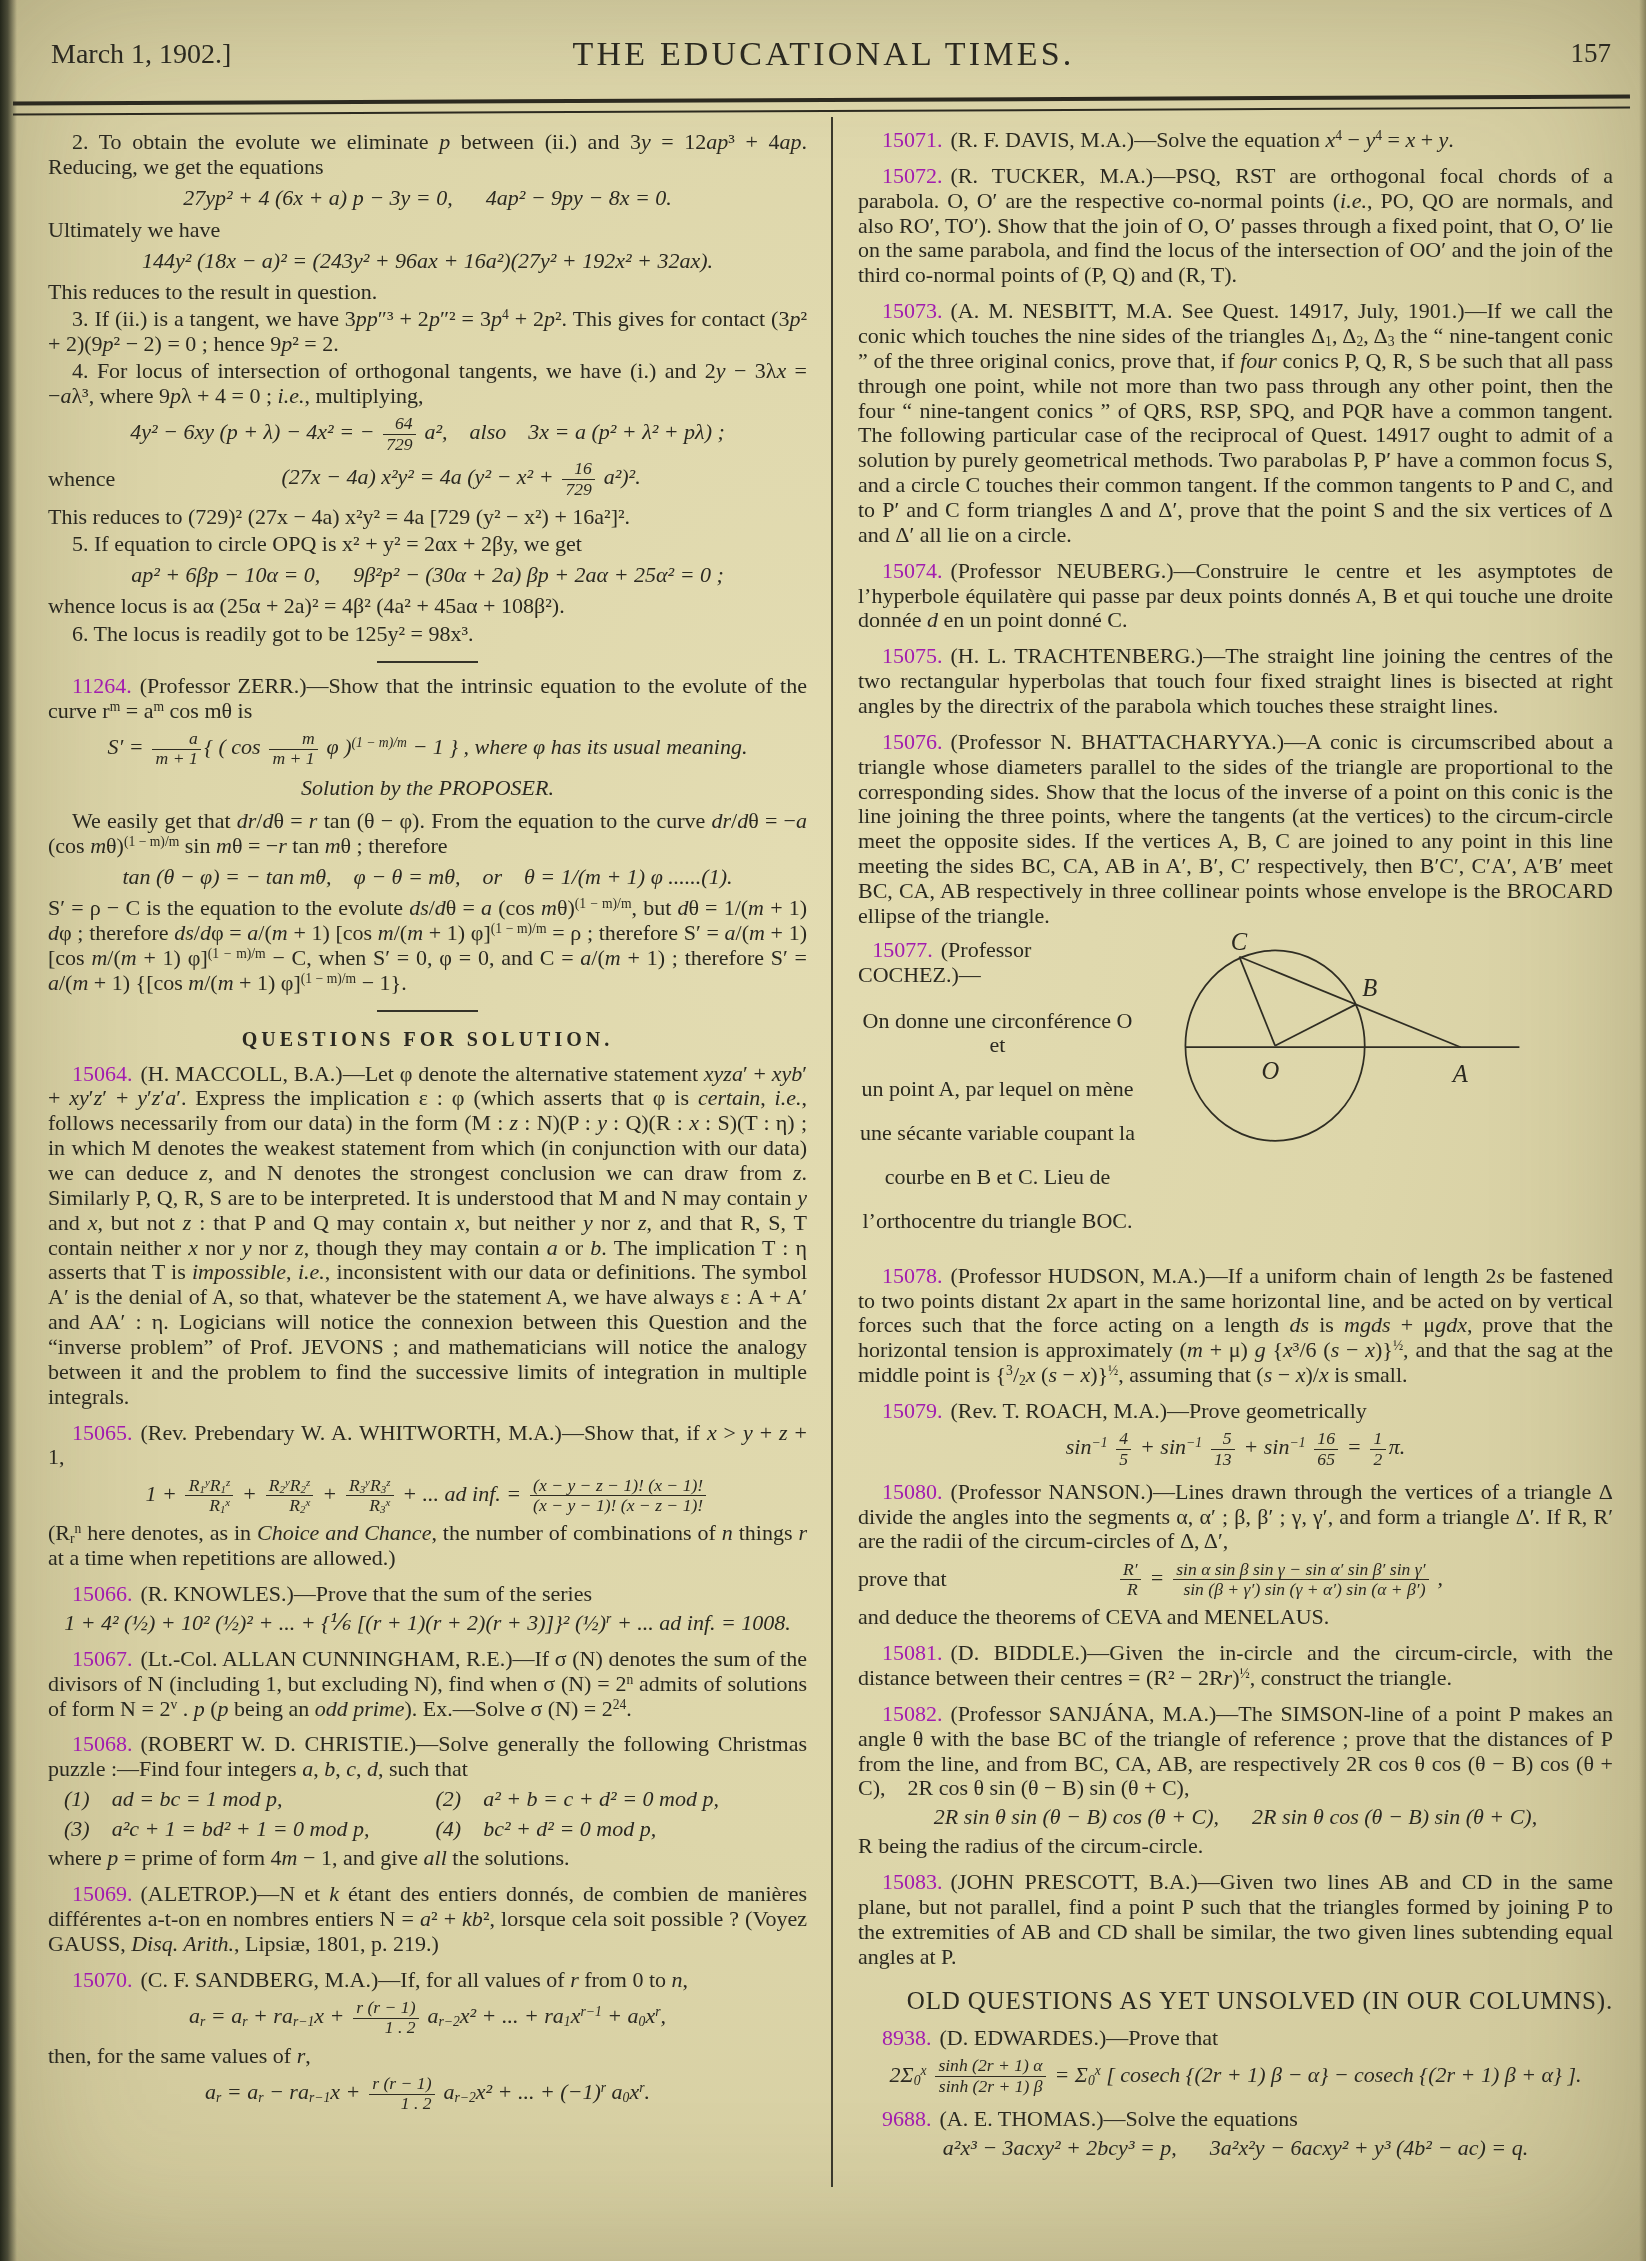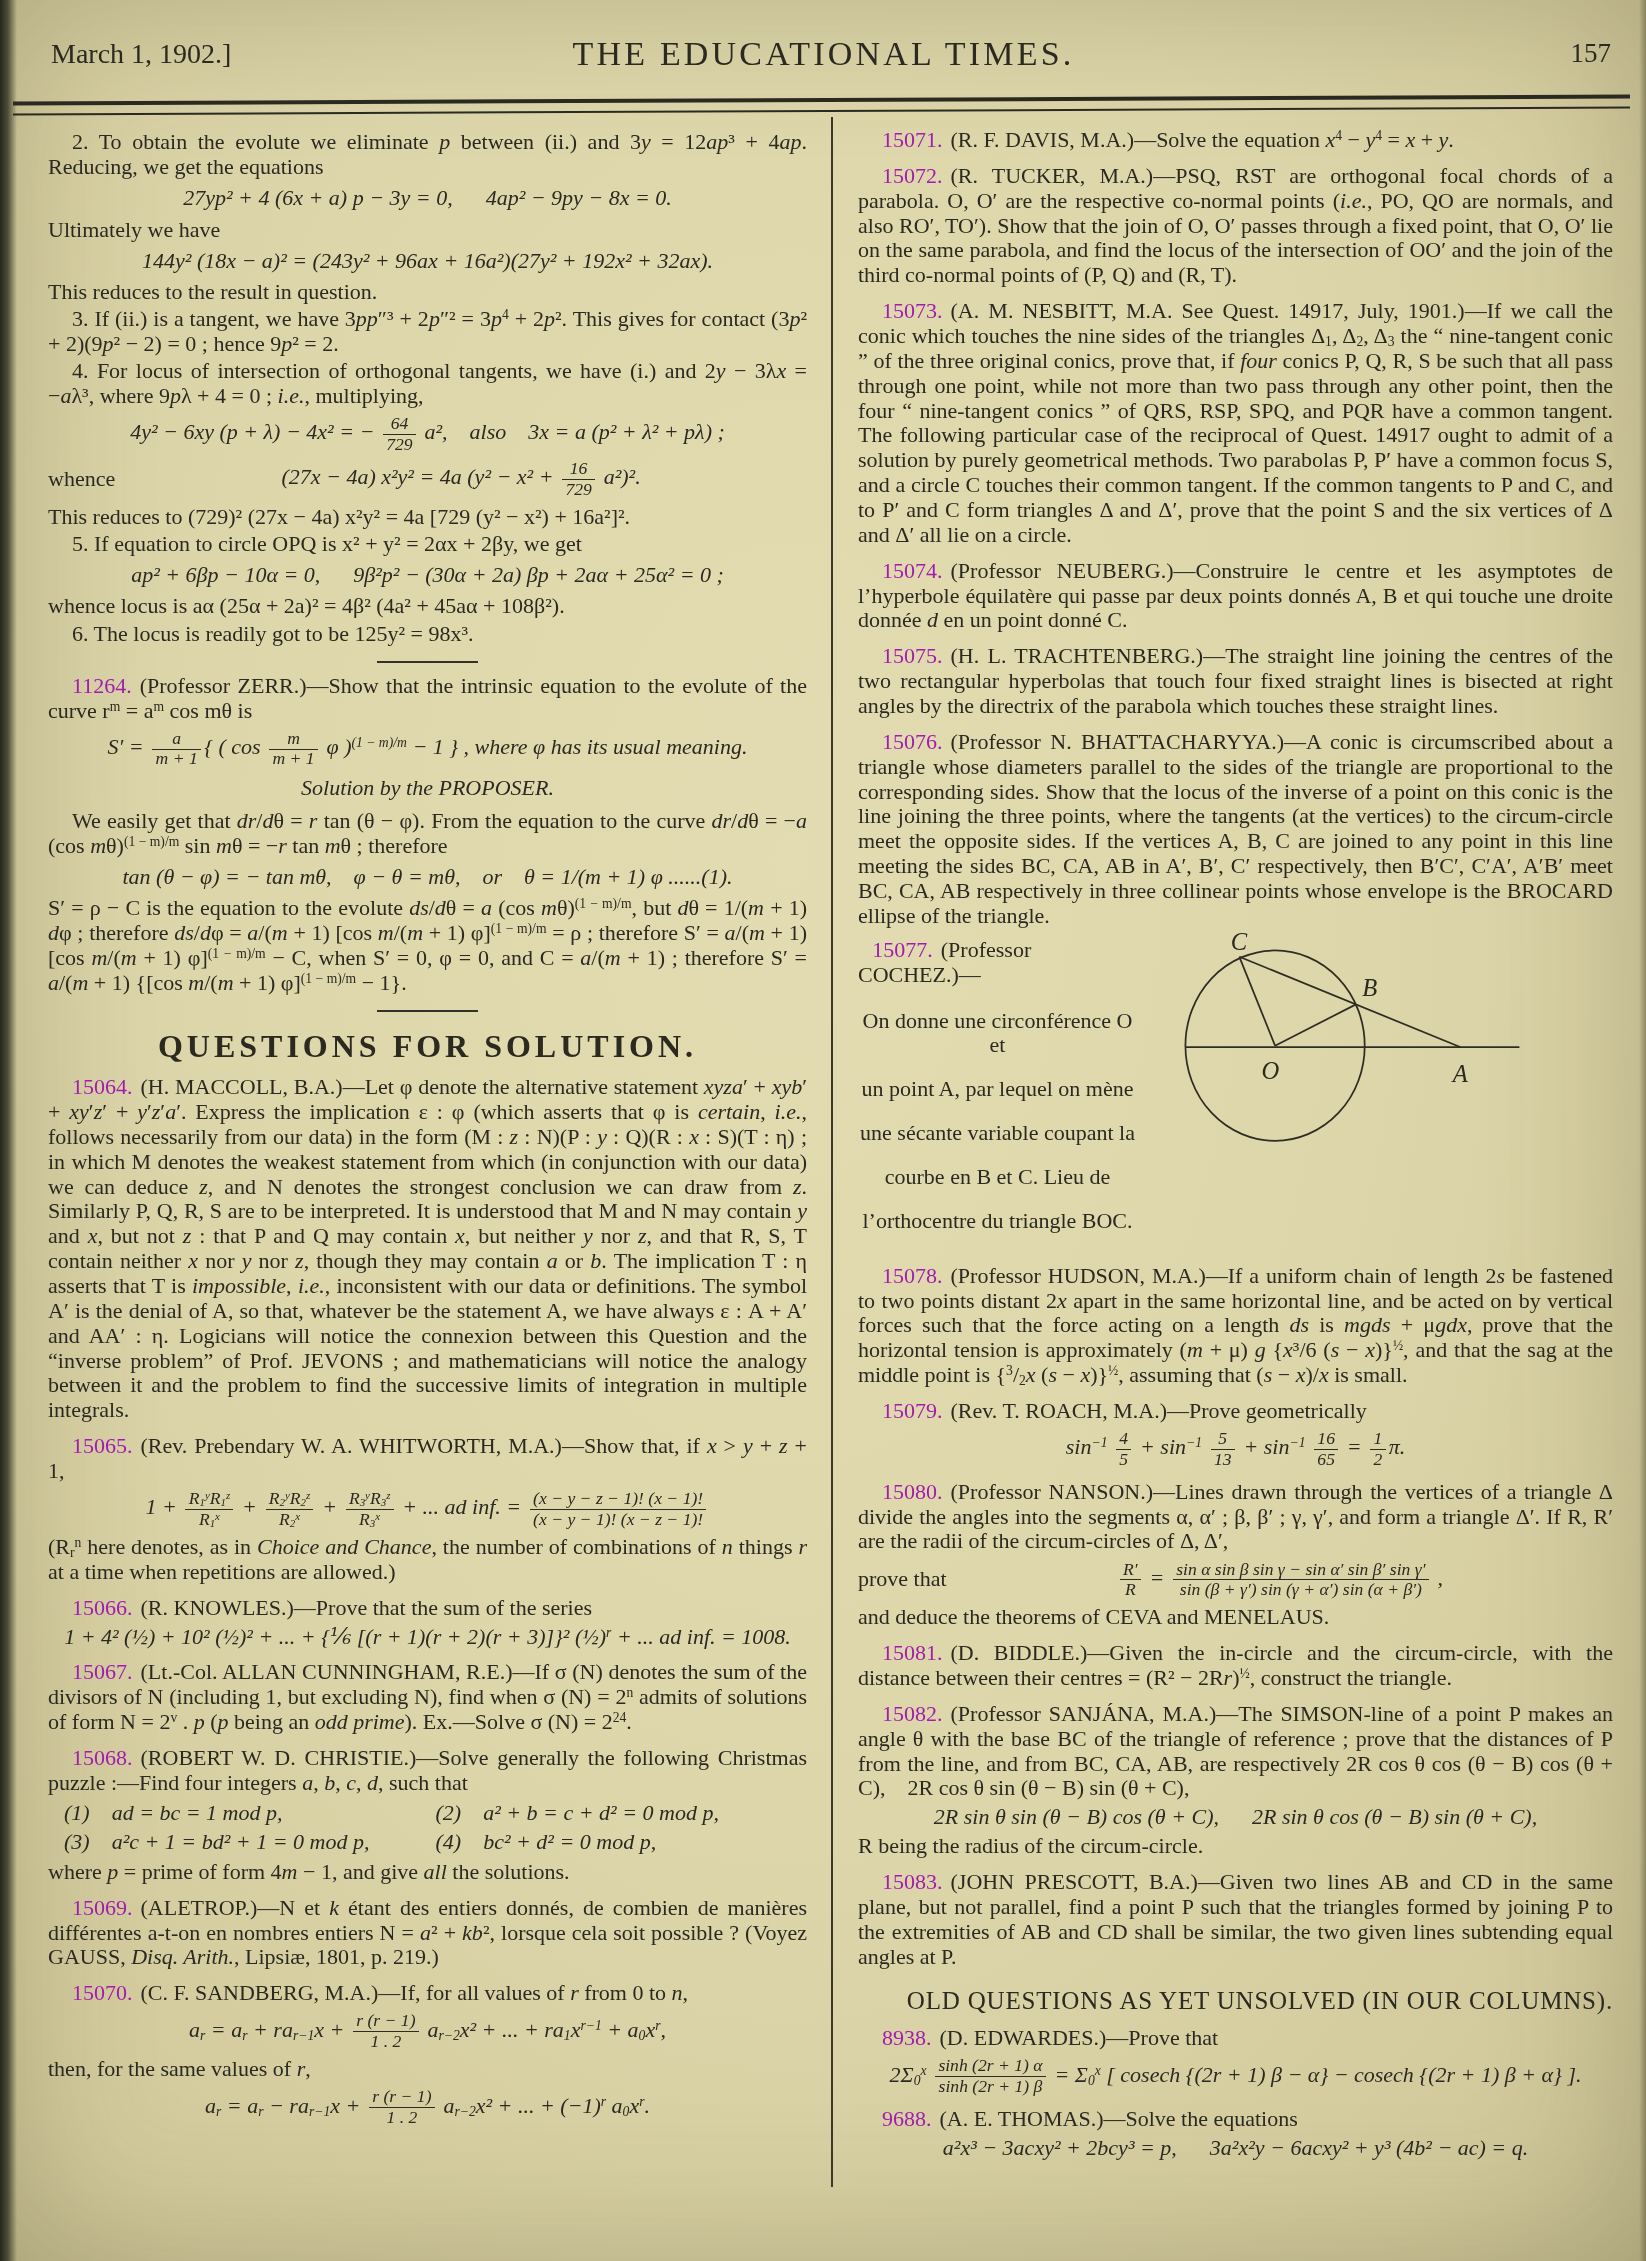"64" .fr { text-align: center -> right }
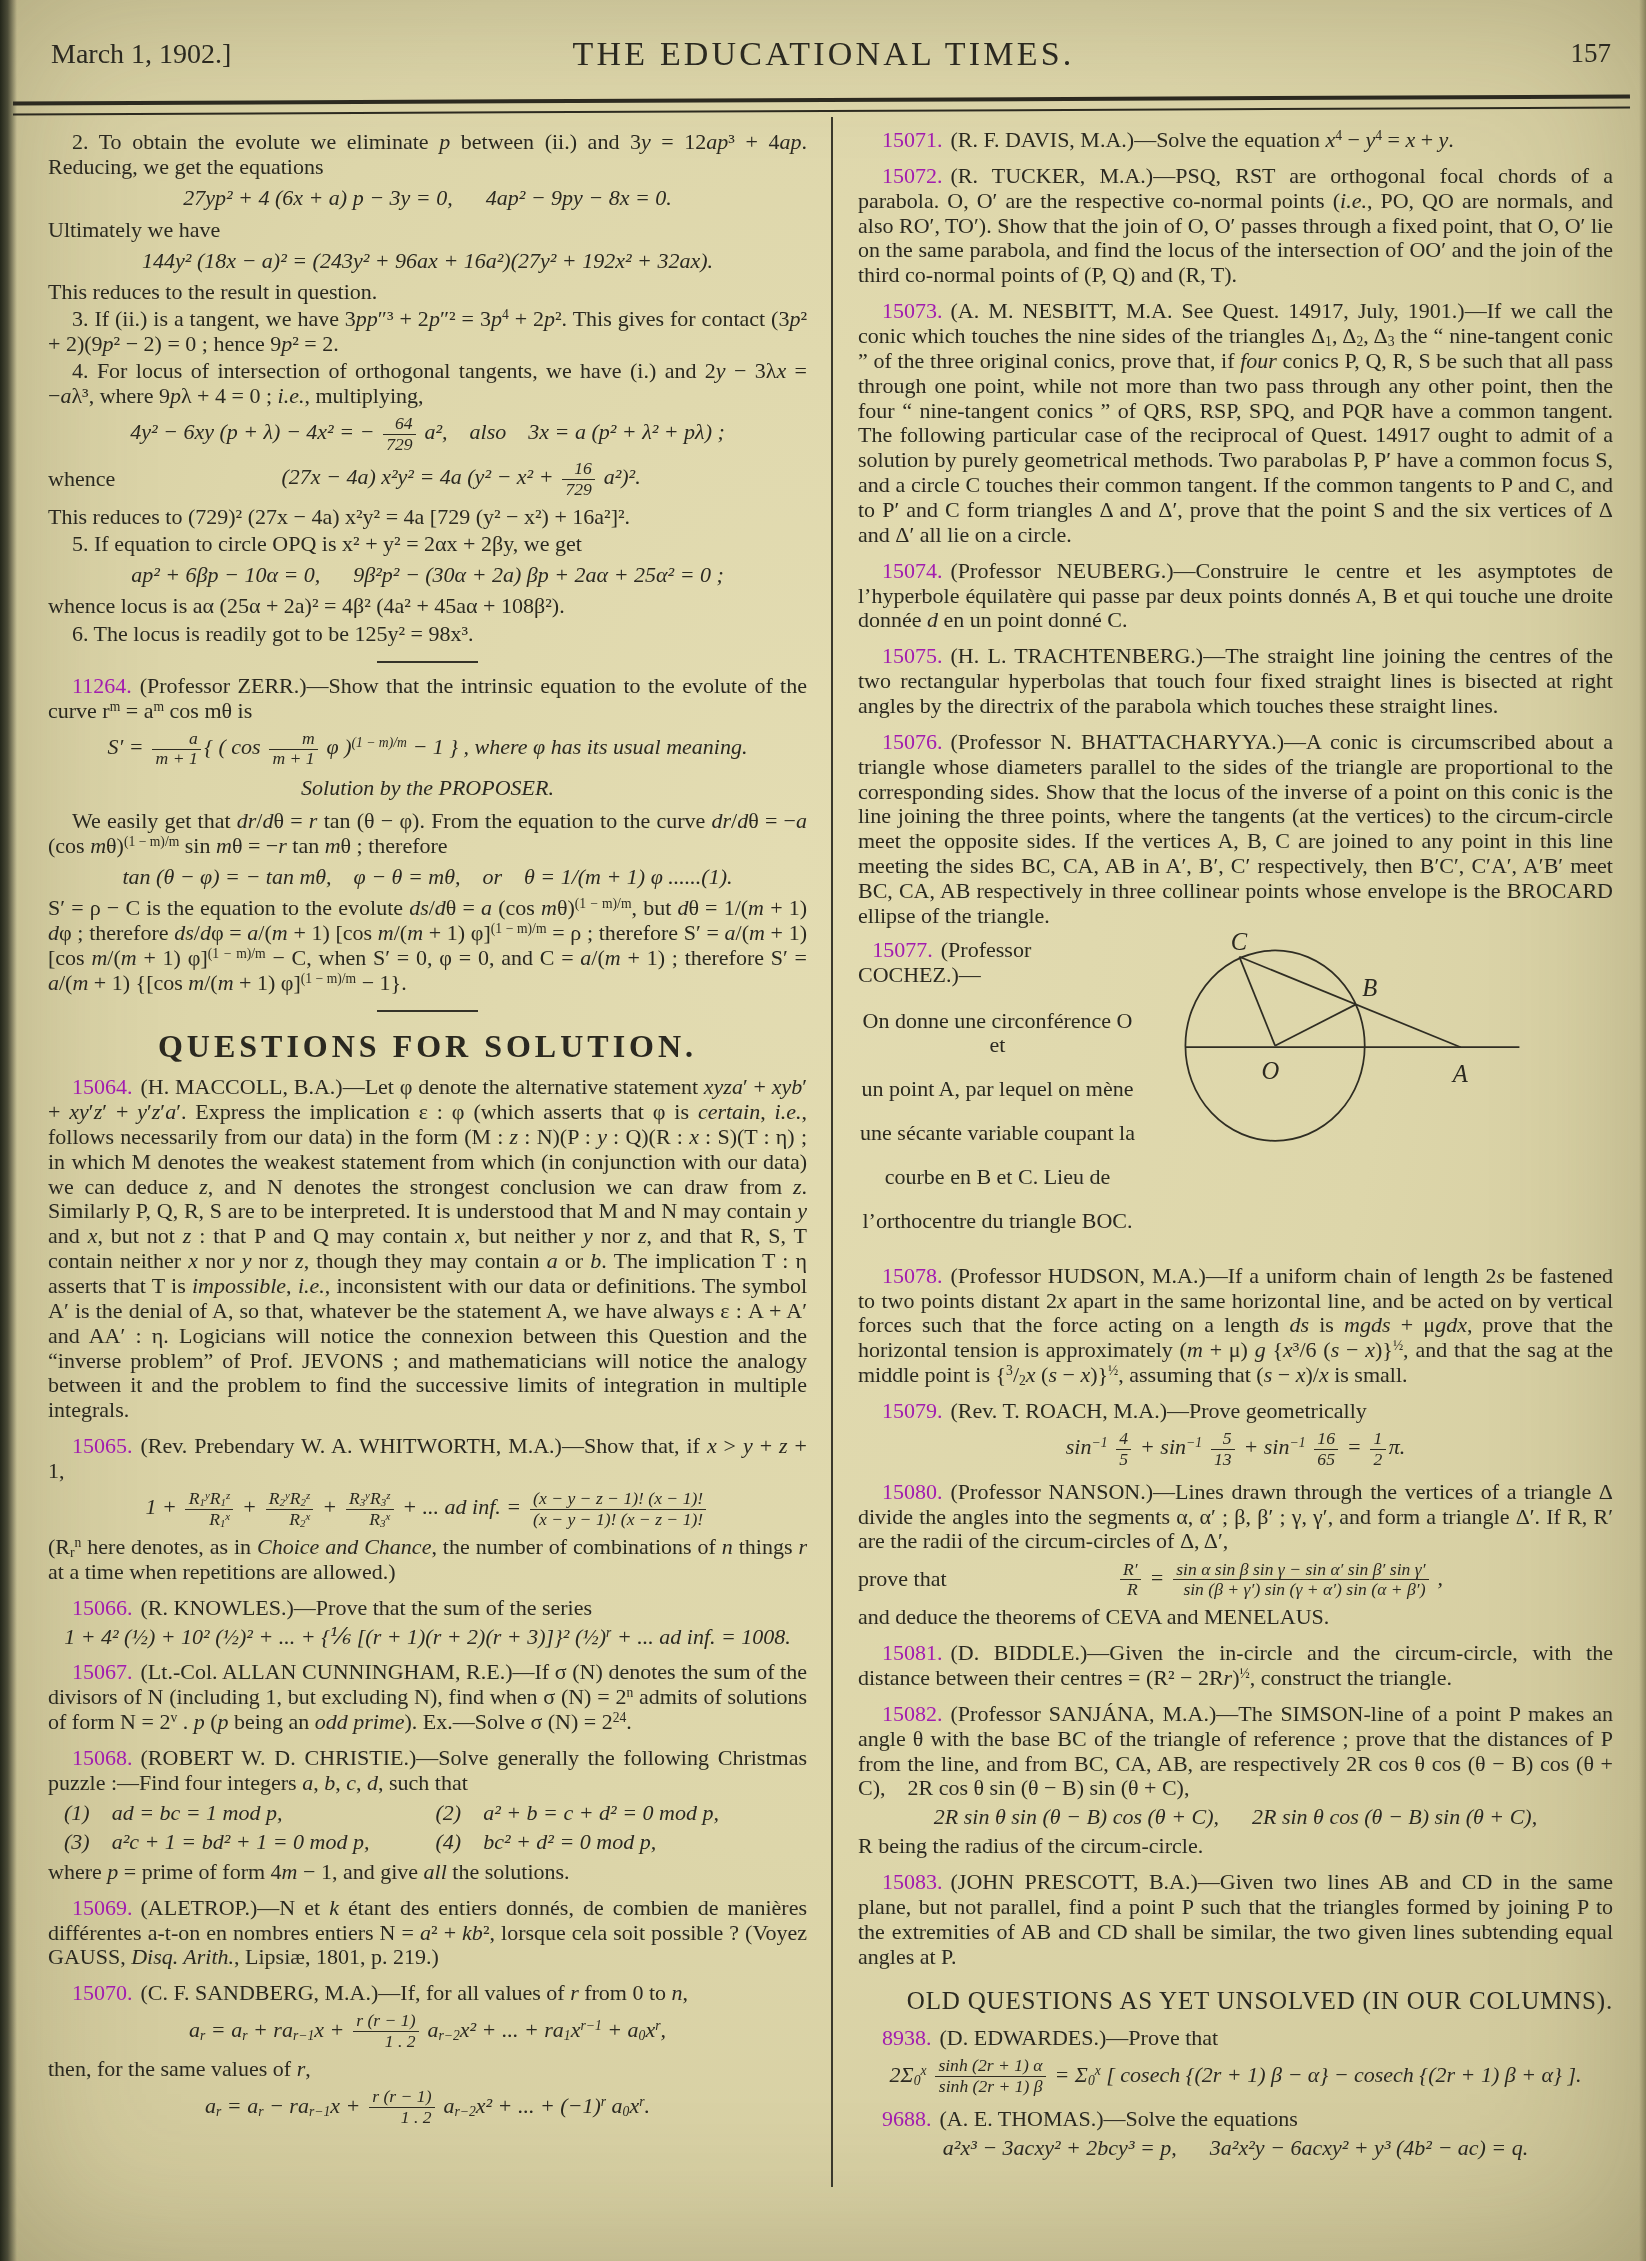"QUESTIONS FOR SOLUTION." .qfs { font-size: 32px -> 20px }
